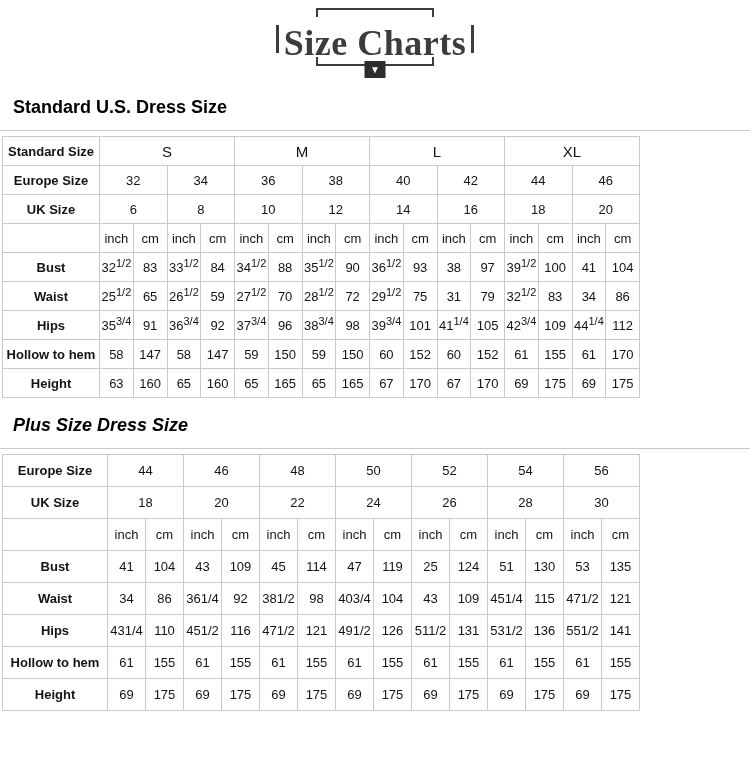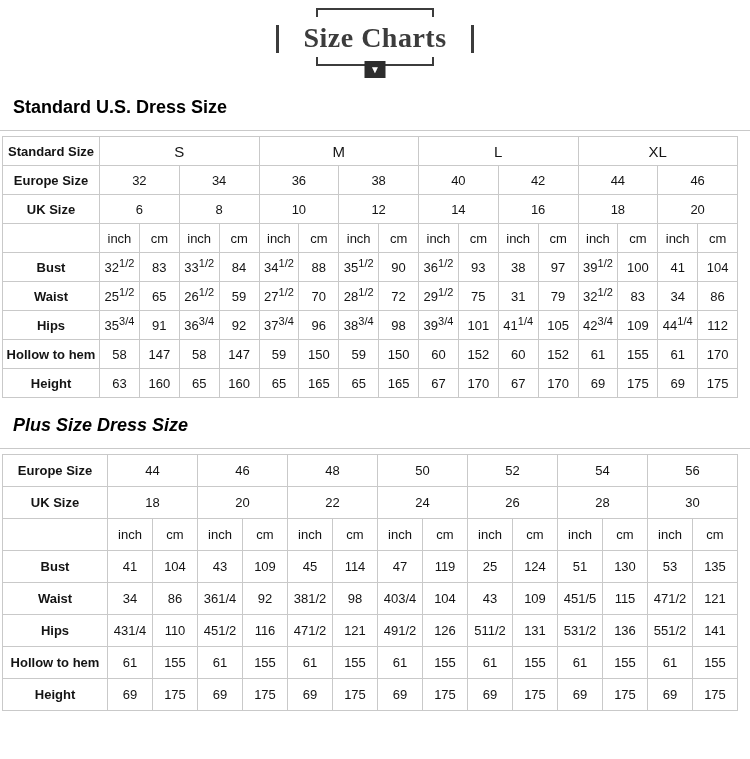"Size Charts" .hero-title { font-size: 28px -> 36px }
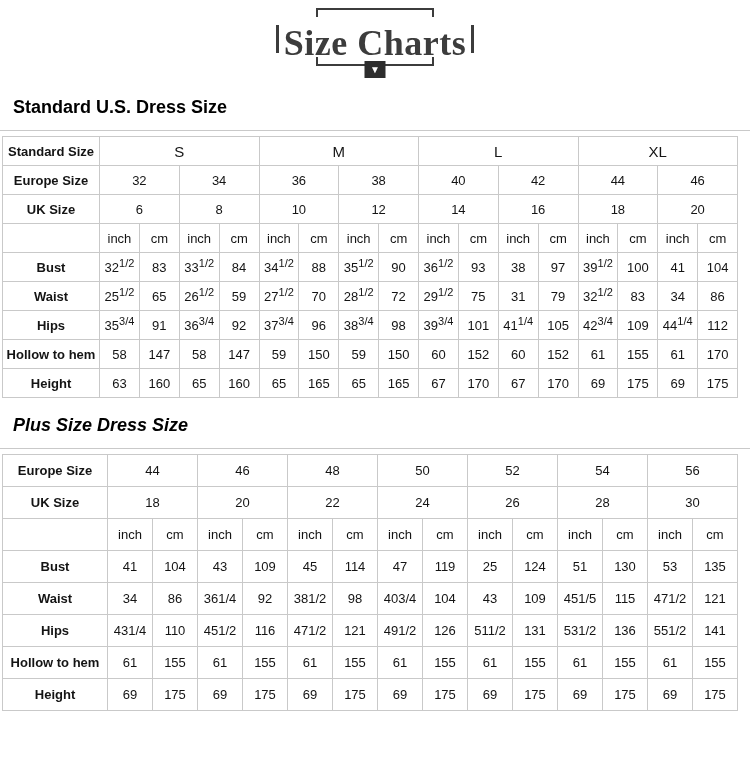"Standard Size" table { width: 736px -> 638px }
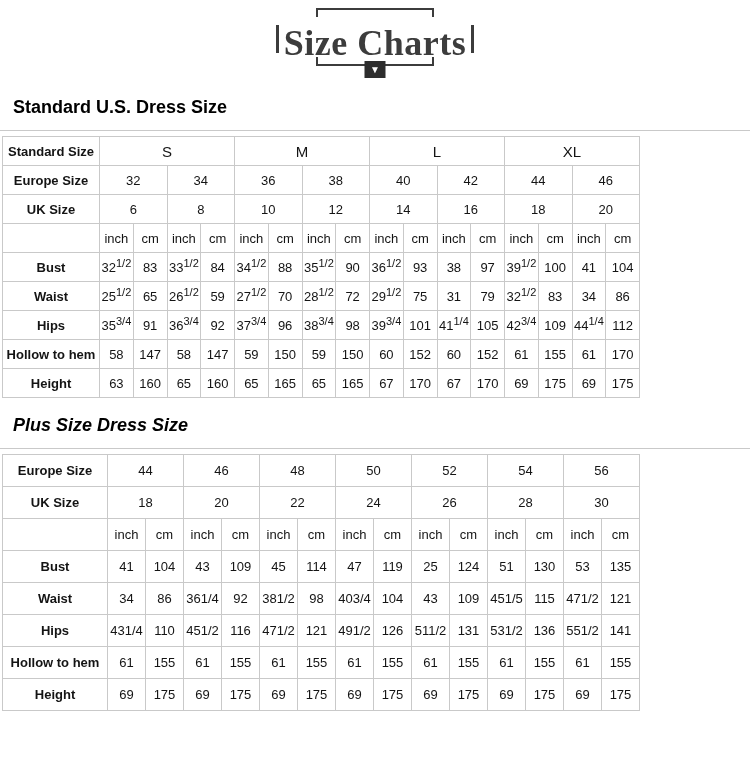"451/5" td.data-cell { text: 451/5 -> 451/4 }
